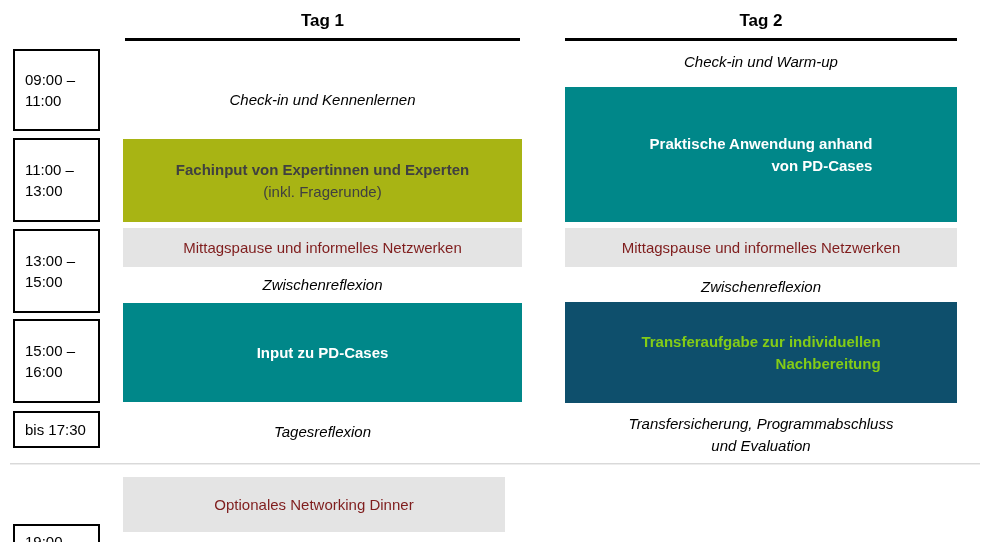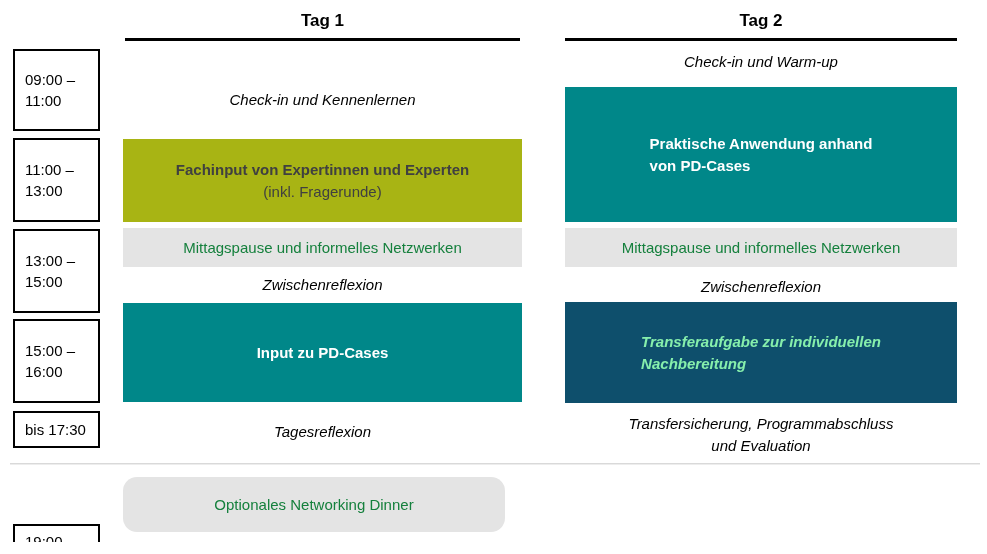"Praktische Anwendung anhand" .session-box { text-align: left -> right }
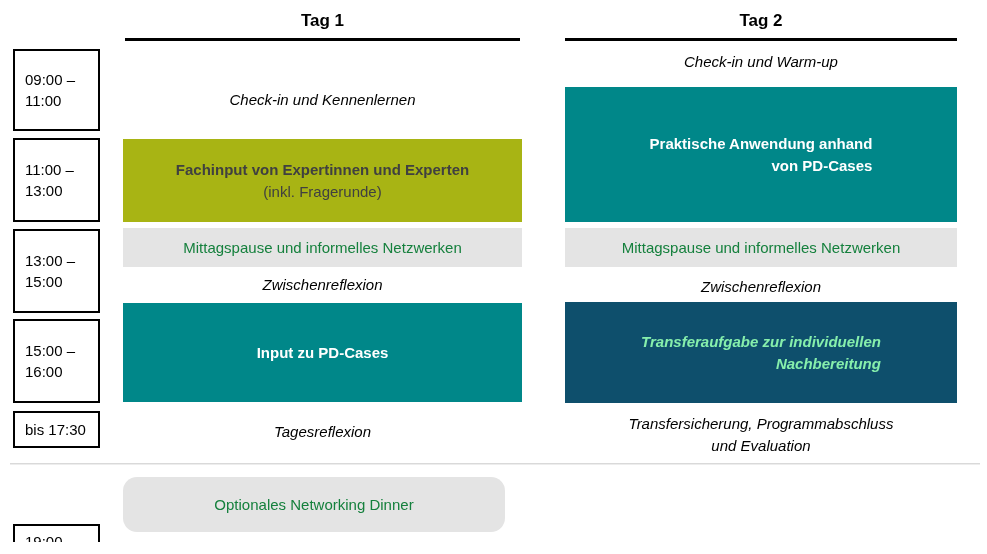"Mittagspause und informelles Netzwerken" .box-gray { color: #15803d -> #7f1d1d }
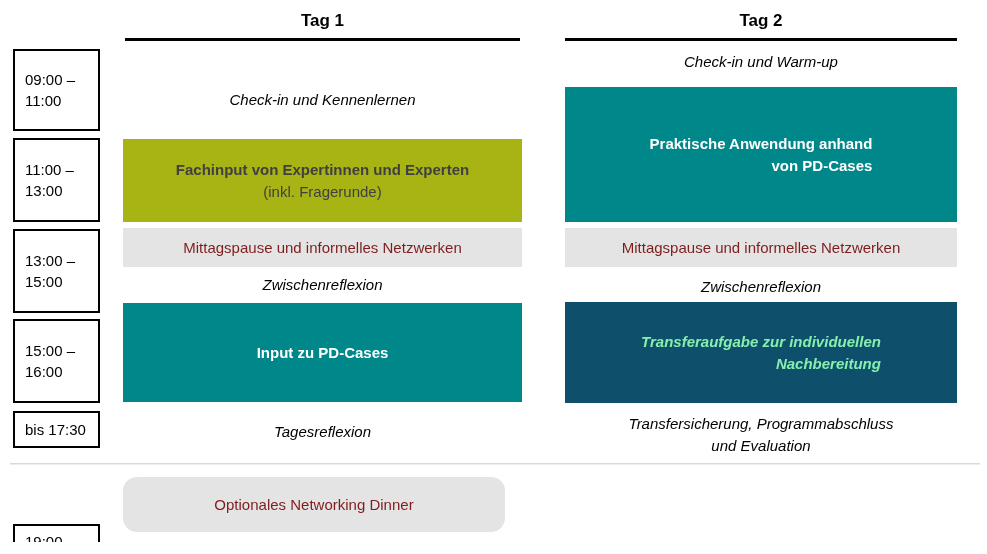"Transferaufgabe zur individuellen" .box-dark { color: #86efac -> #84cc16; font-style: italic -> none }
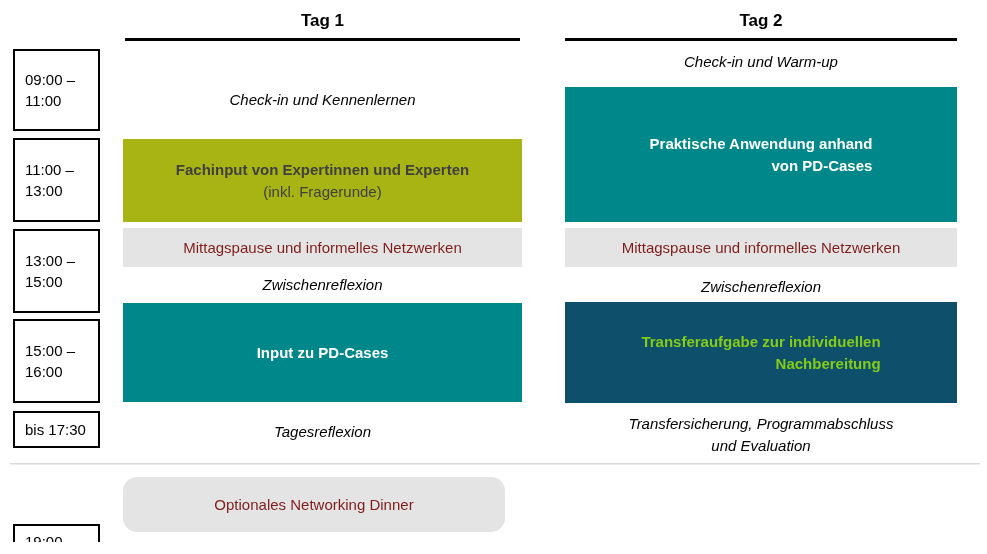"Optionales Networking Dinner" .d1-dinner { border-radius: 14px -> none }
